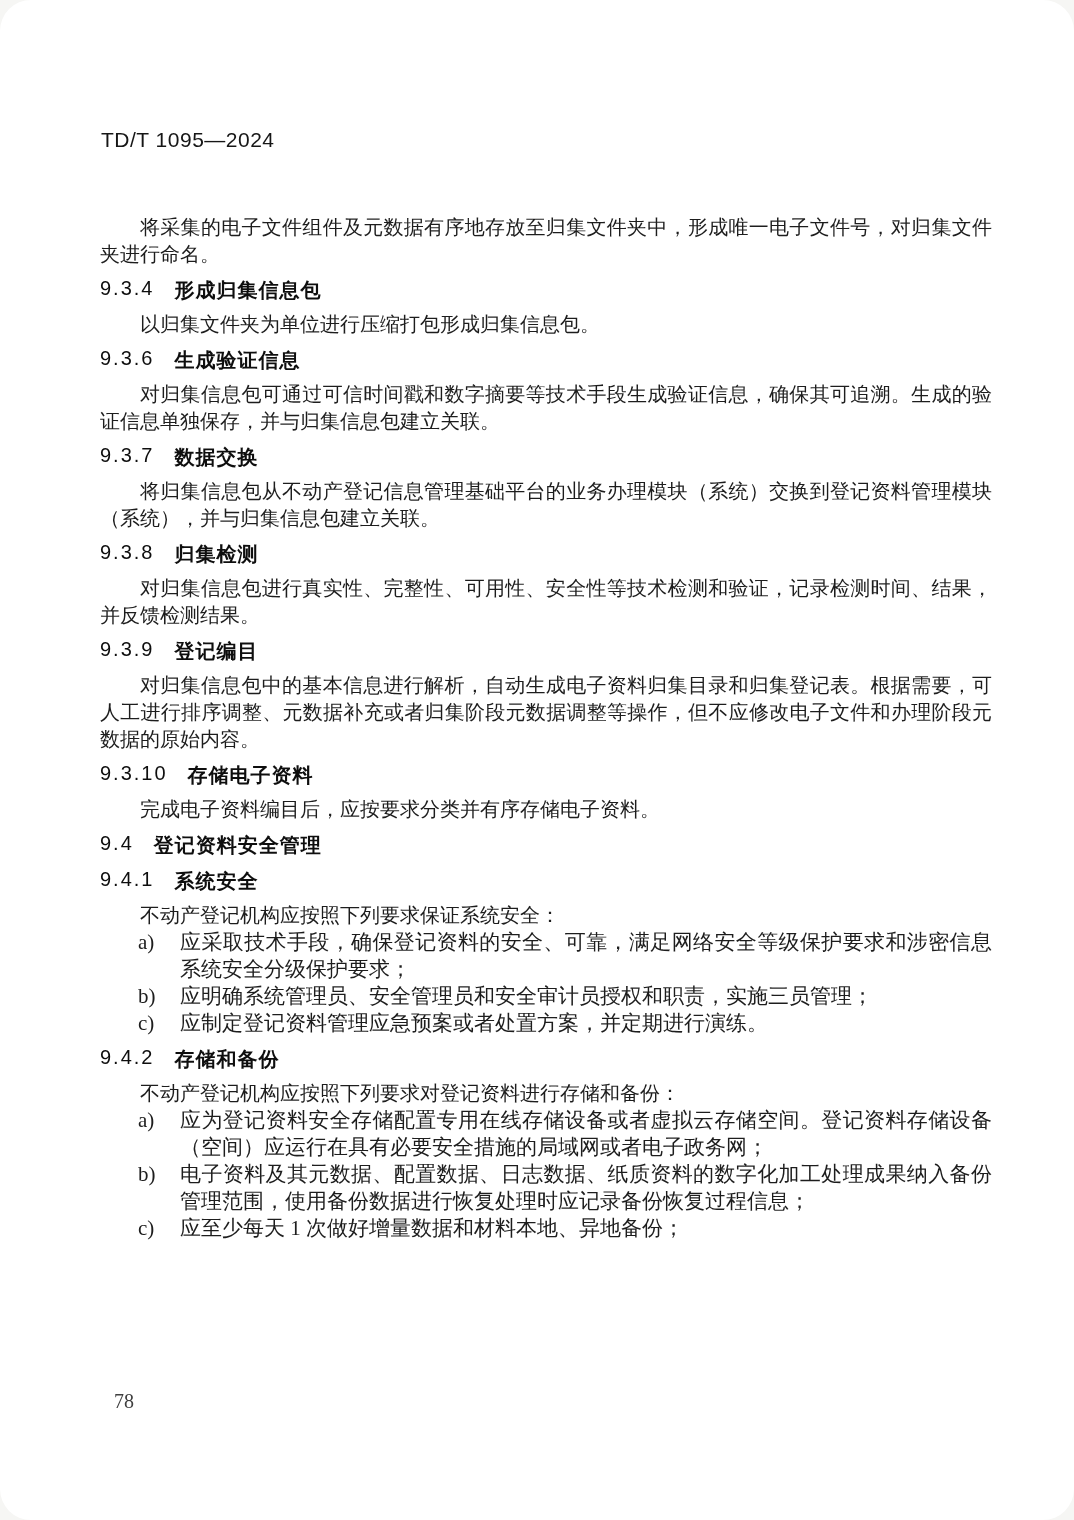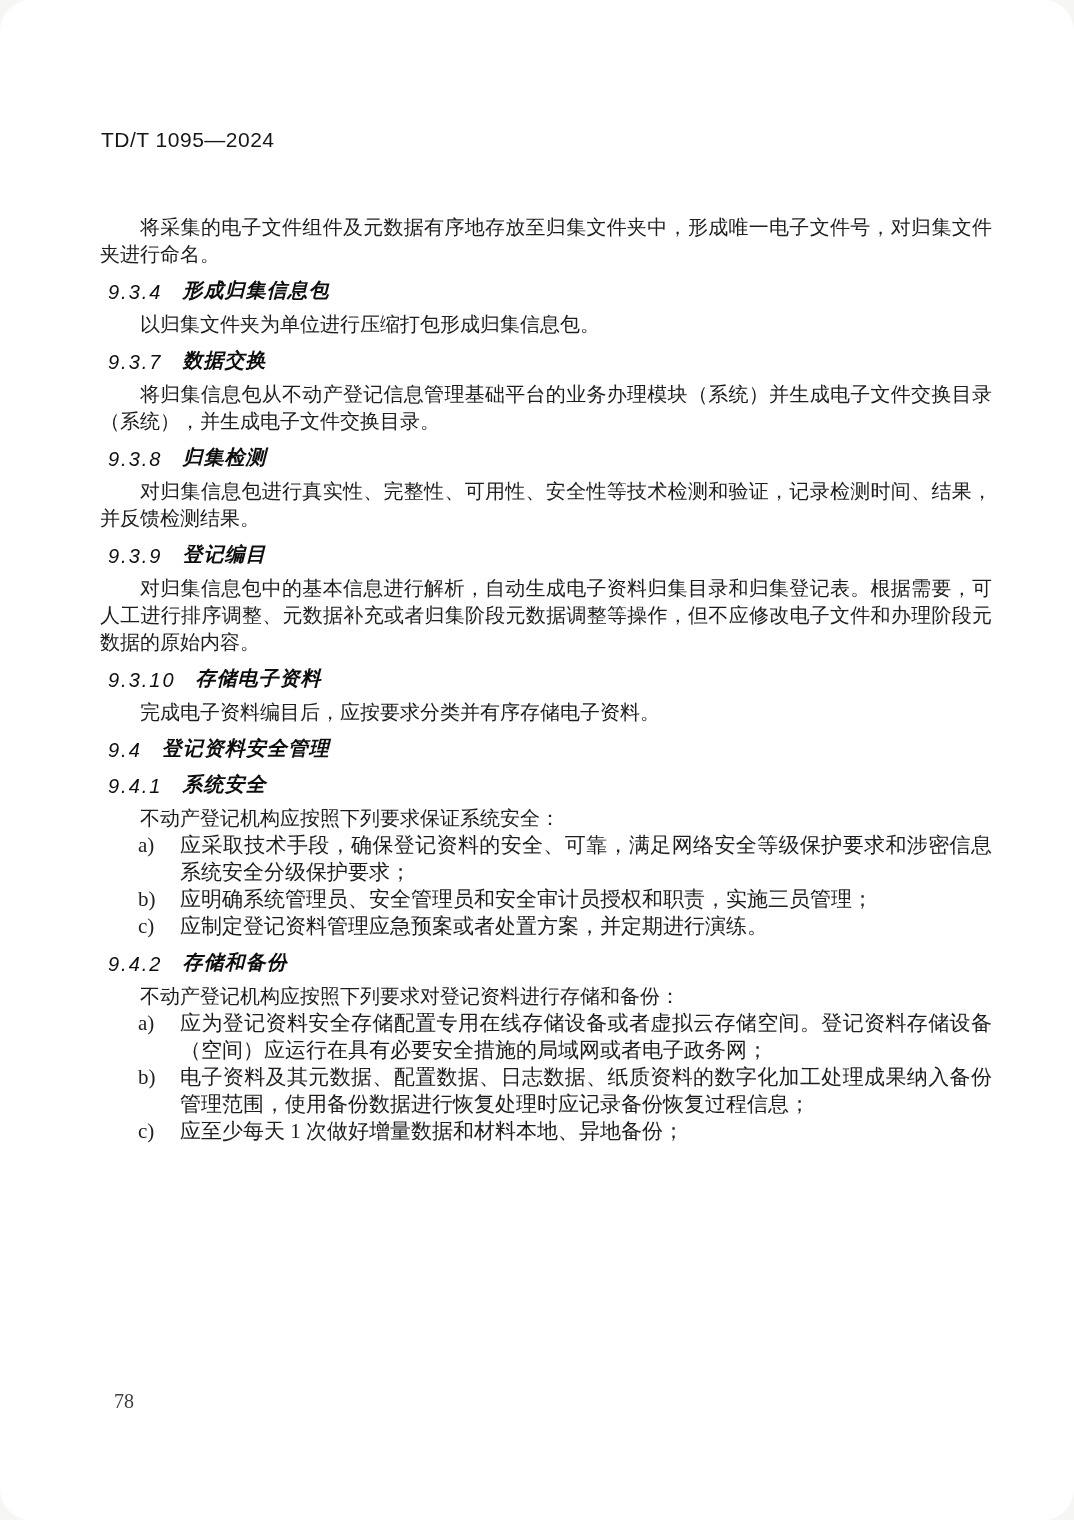"9.3.4" .heading { align-items: flex-end -> flex-start; font-style: italic -> none; margin: 9px 0 7px 8px -> 9px 0 7px 0 }
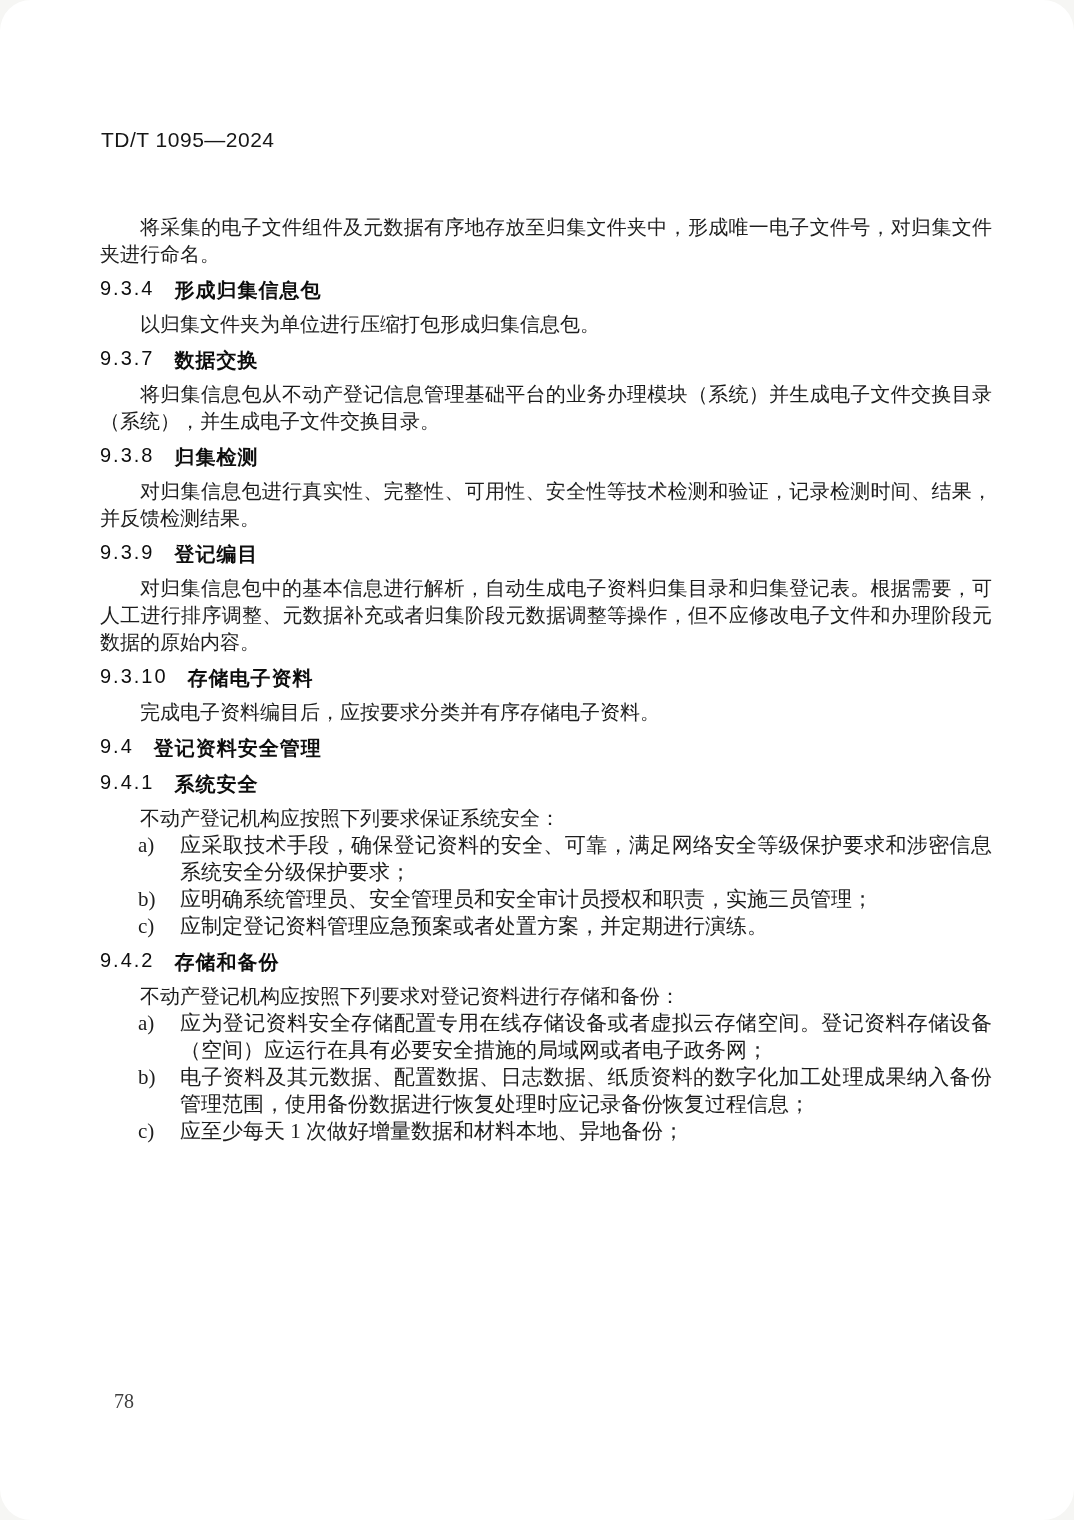"9.3.6" section.section { html: none -> <section> <div> <span>9.3.6</span> <span>生成验证信息</span> </div> <p>对归集信息包可通过可信时间戳和数字摘要等技术手段生成验证信息，确保其可追溯。生成的验证信息单独保存，并与归集信息包建立关联。</p> </section> }
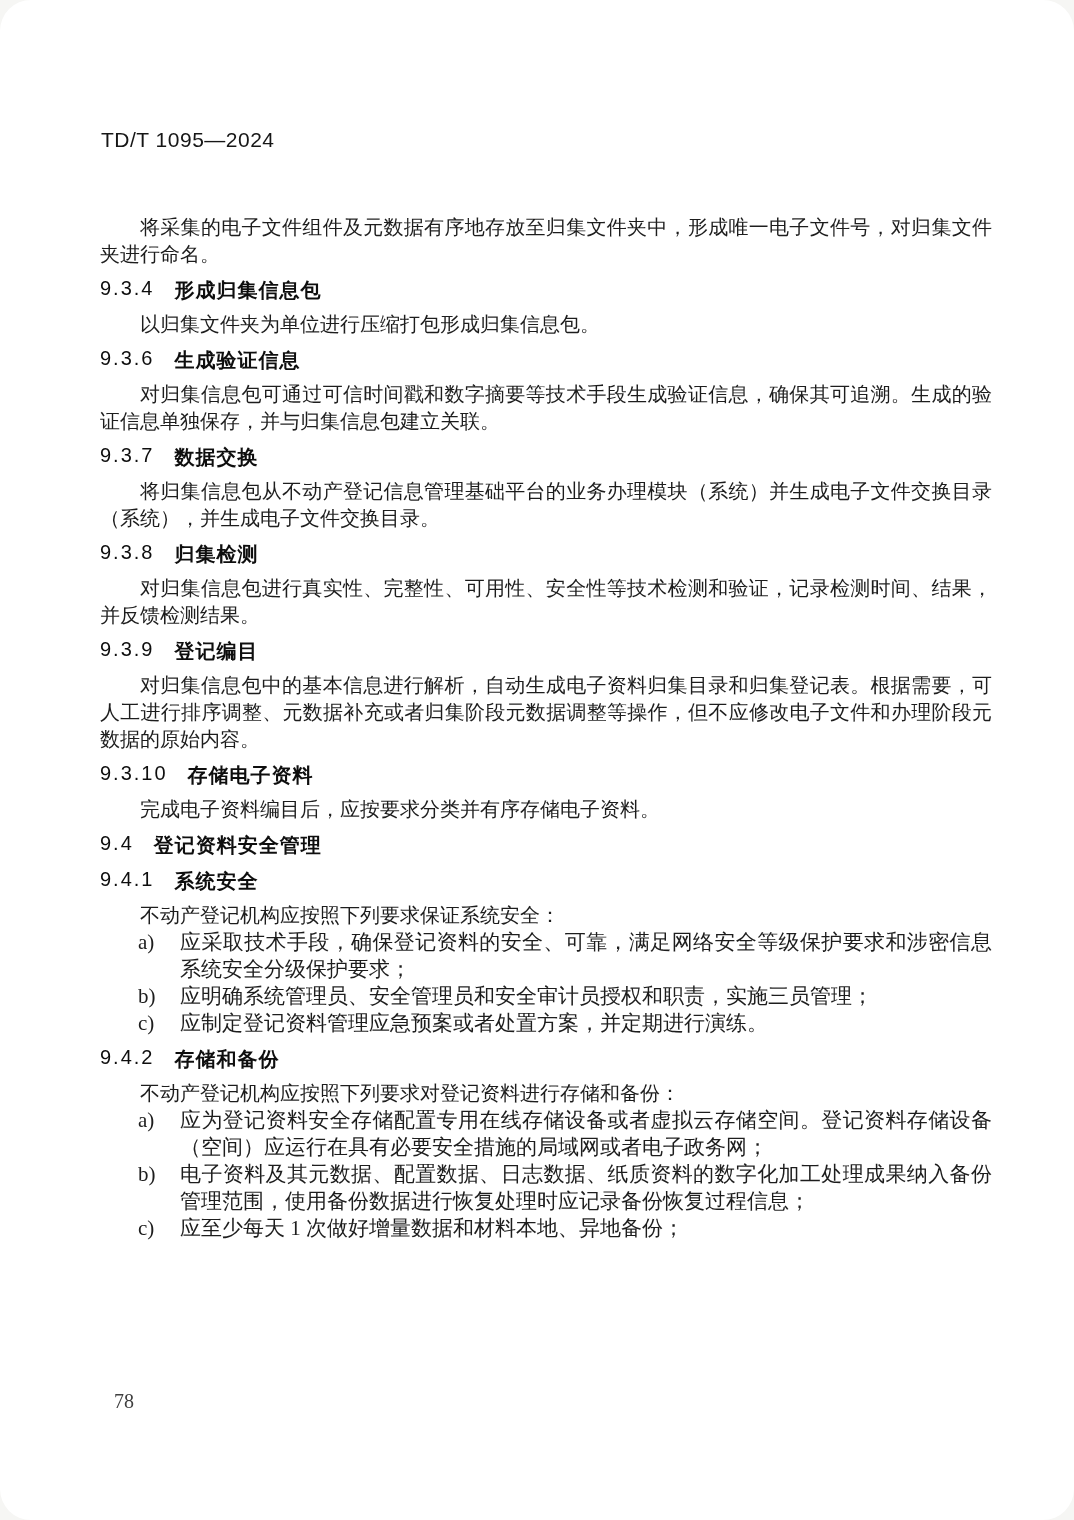"将归集信息包从不动产登记信息管理基础平台的业务办理模块（系统）并生成电子文件交换" p.para { text: 并生成电子文件交换目录（系统），并生成电子文件交换目录 -> 交换到登记资料管理模块（系统），并与归集信息包建立关联 }
